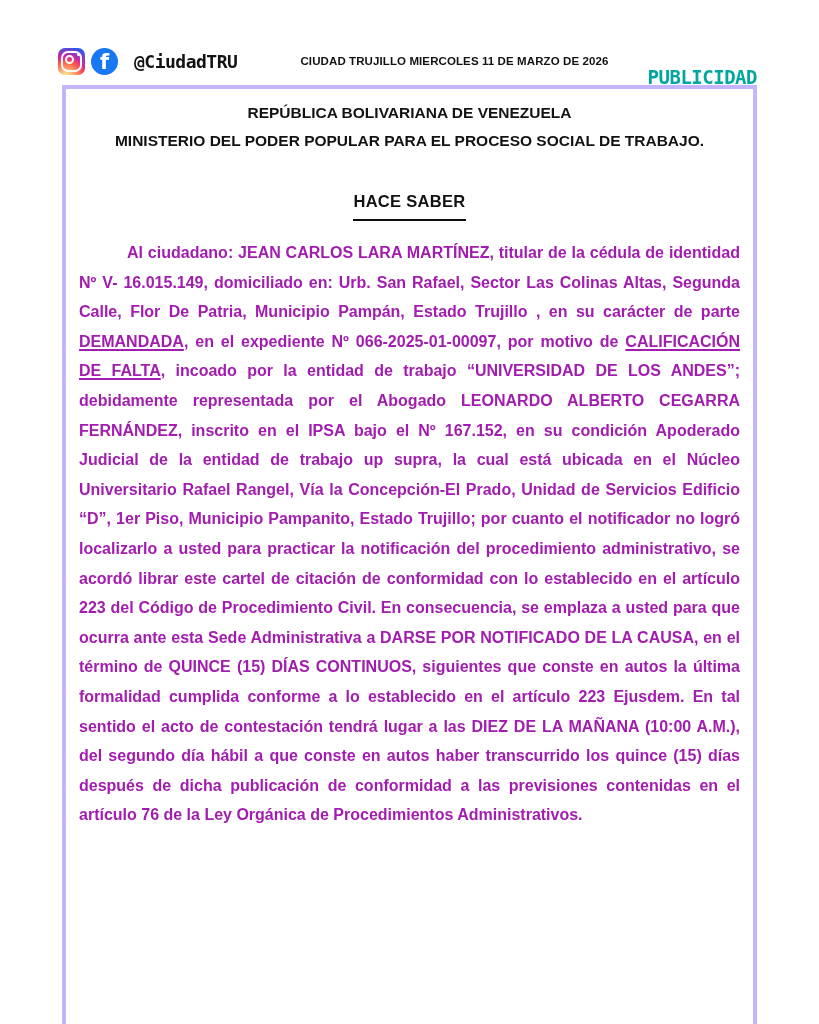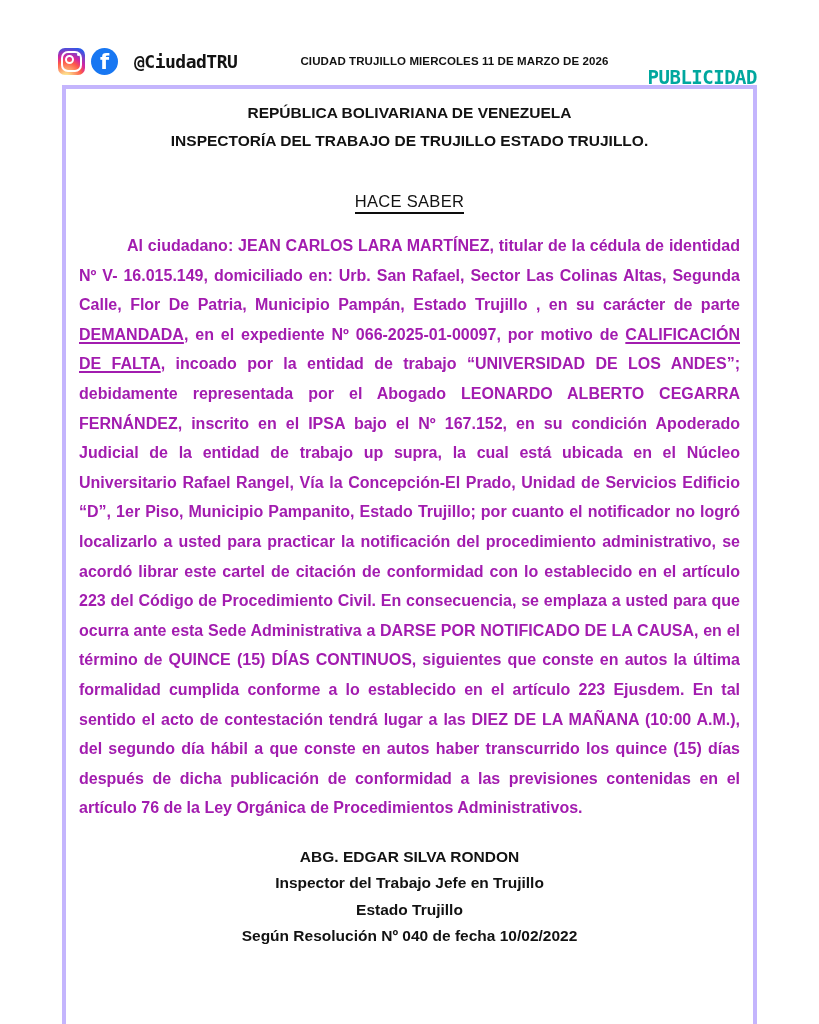"MINISTERIO DEL PODER POPULAR PARA" div { html: none -> <div>MINISTERIO DEL PODER POPULAR PARA EL PROCESO SOCIAL DE TRABAJO.</div> }
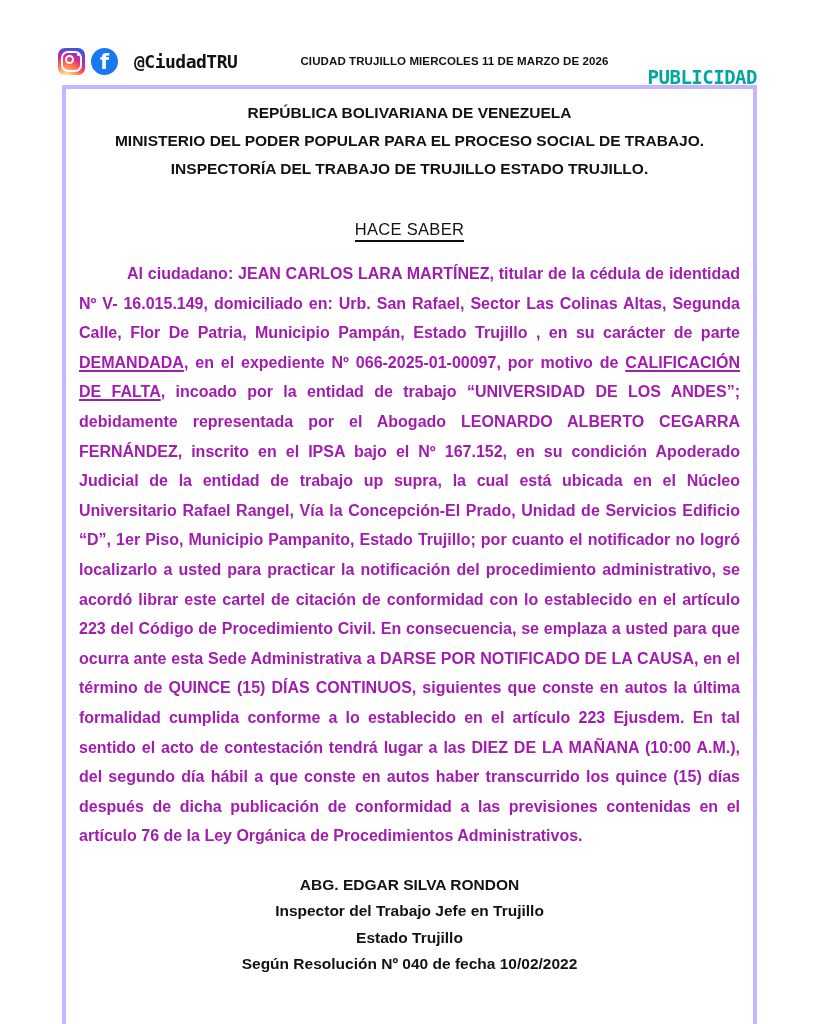"INSPECTORÍA DEL TRABAJO DE TRUJILLO" div { html: <div>INSPECTORÍA DEL TRABAJO DE TRUJILLO ESTADO TRUJILLO.</div> -> none }
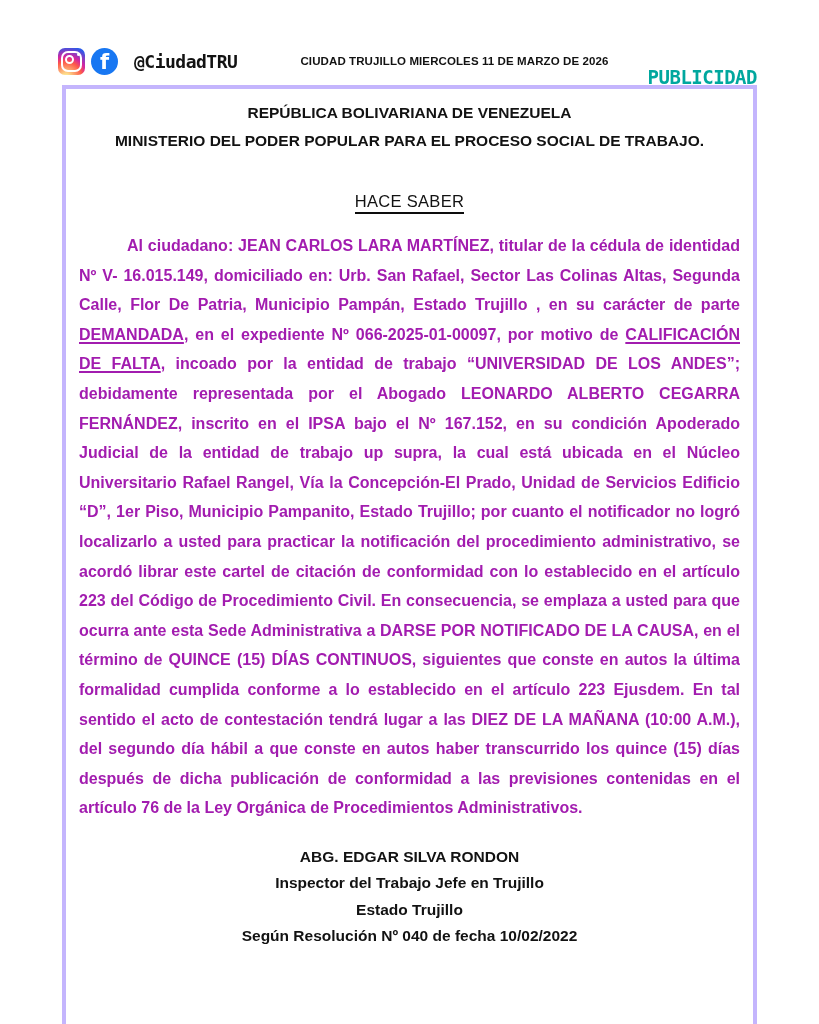"HACE SABER" .hace-saber { font-weight: normal -> bold; padding-bottom: 1px -> 8px }
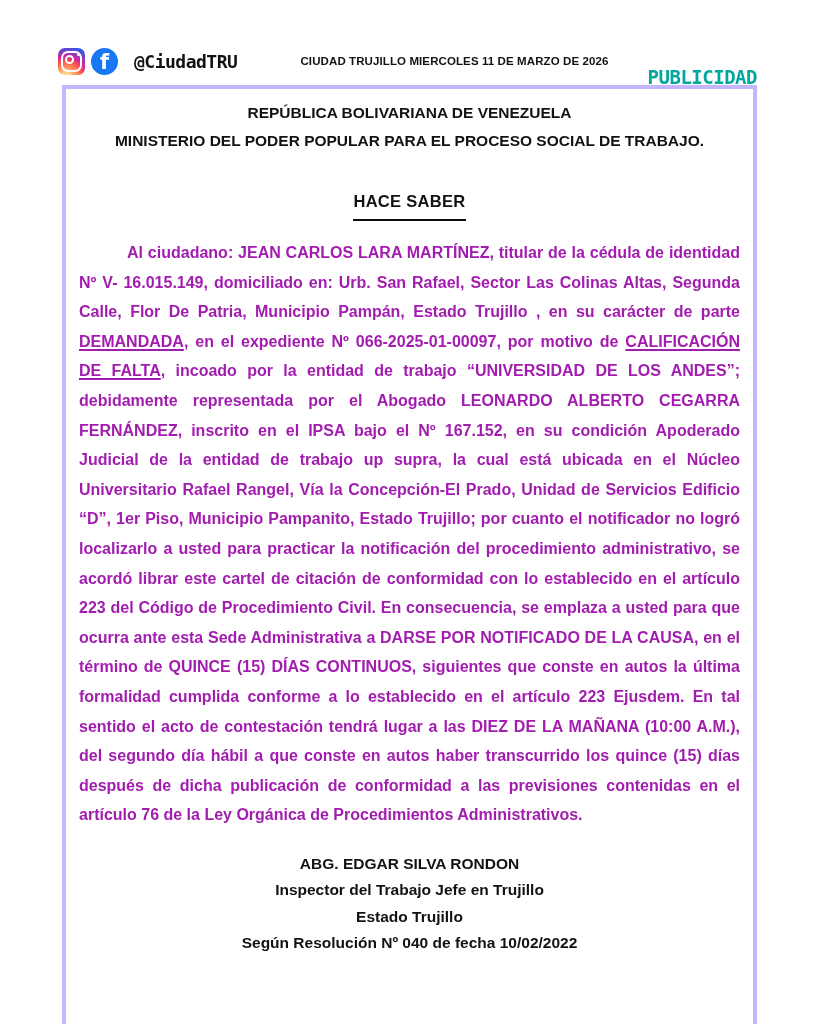"ABG. EDGAR SILVA RONDON" div.signature { html: <div> <div>ABG. EDGAR SILVA RONDON</div> <div>Inspector del Trabajo Jefe en Trujillo</div> <div>Estado Trujillo</div> <div>Según Resolución Nº 040 de fecha 10/02/2022</div> </div> -> none }
